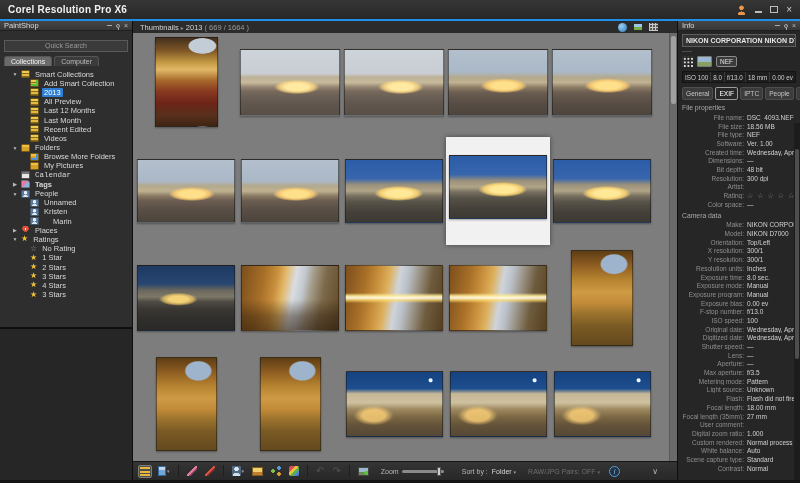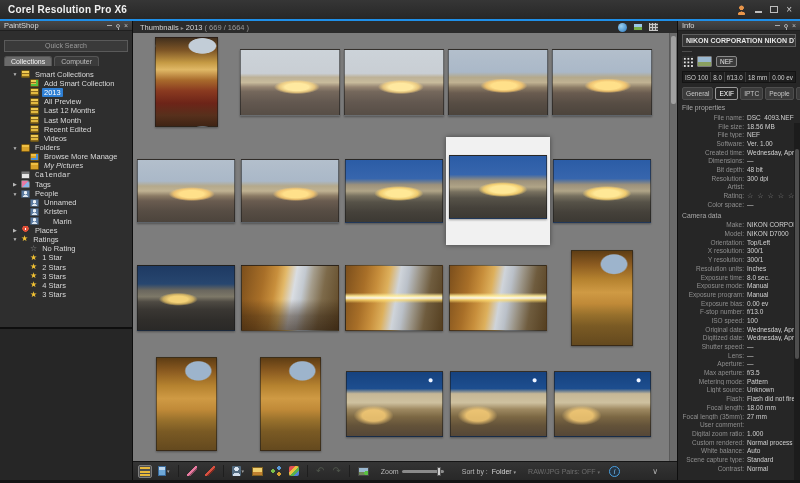"Browse More Manage" span.tree-label { text: Manage -> Folders }
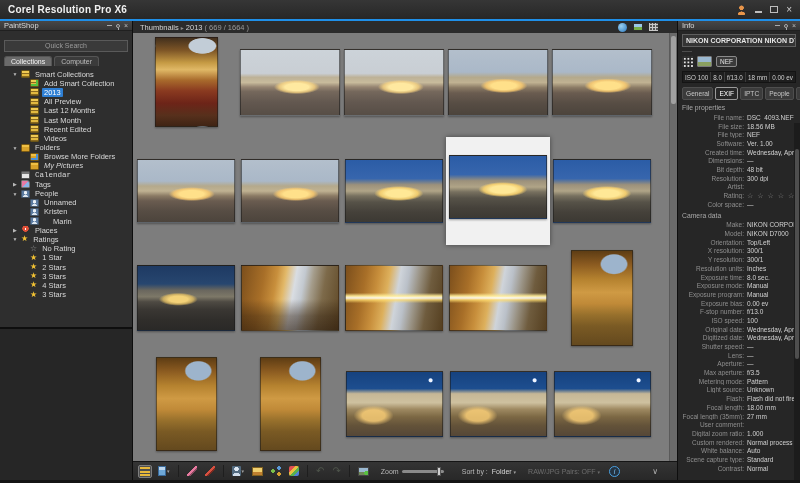"My Pictures" div.tree-row { font-style: italic -> none }
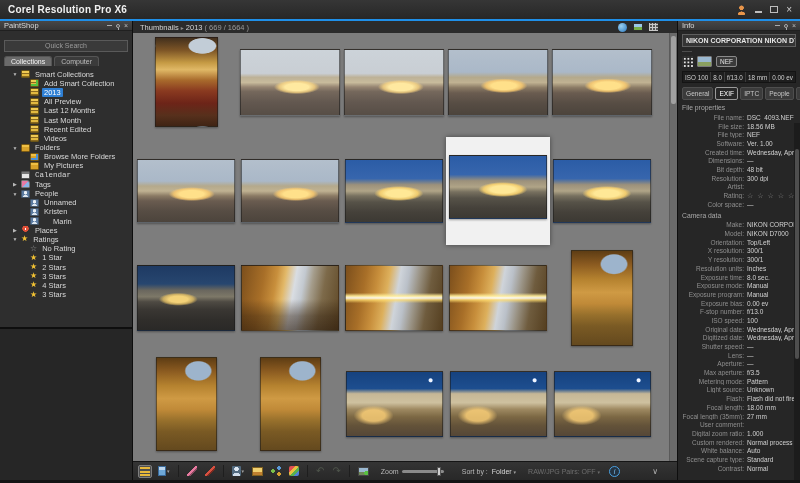"Tags" div.tree-row { font-weight: none -> bold }
